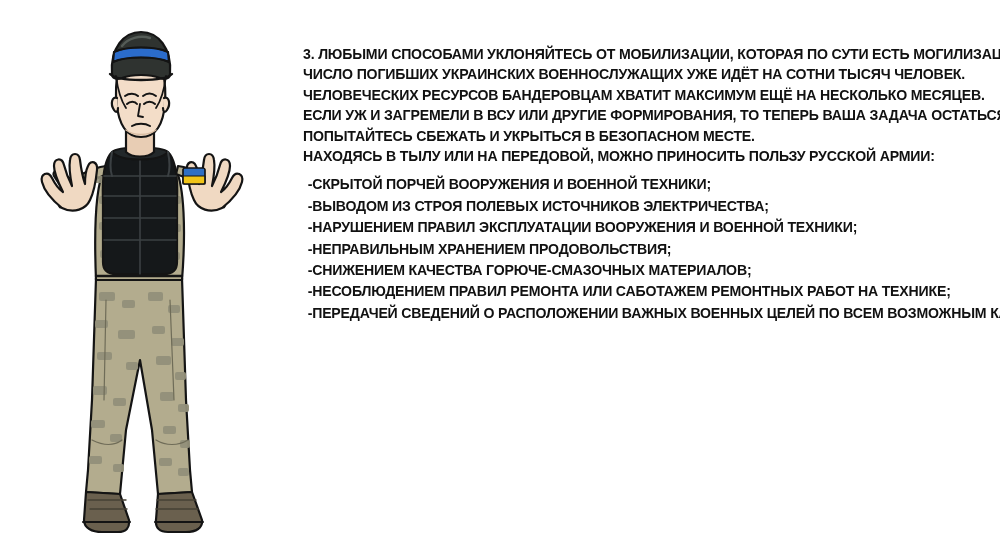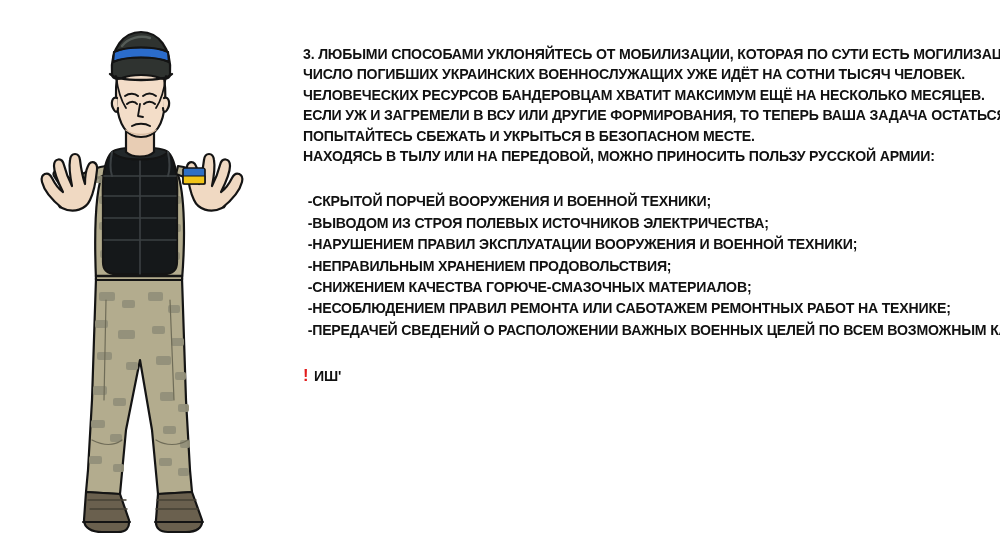"-СКРЫТОЙ ПОРЧЕЙ ВООРУЖЕНИЯ И ВОЕННОЙ" .list { margin-top: 25px -> 8px }
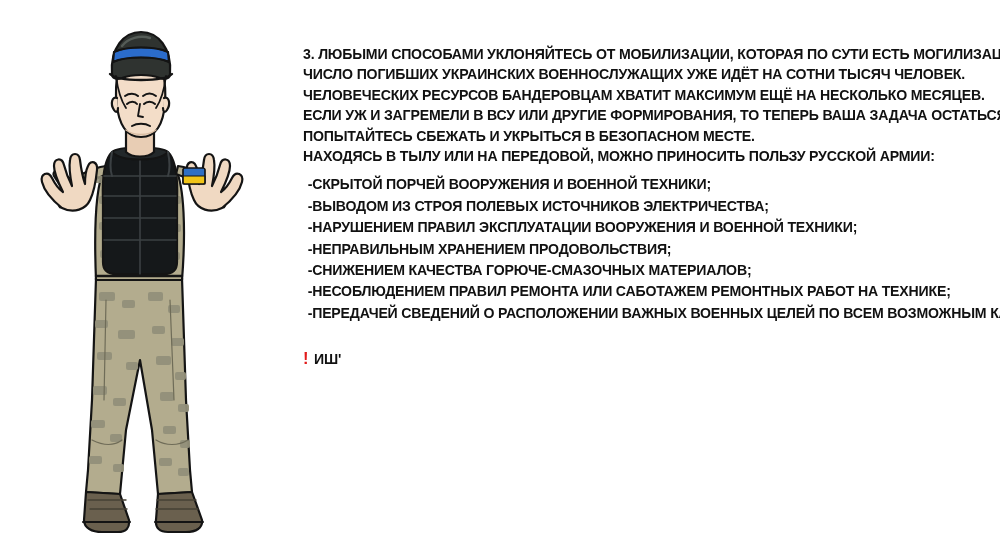"! ИШ'" div.footer-row { html: <div> <span>!</span><span>ИШ'</span> </div> -> none }
